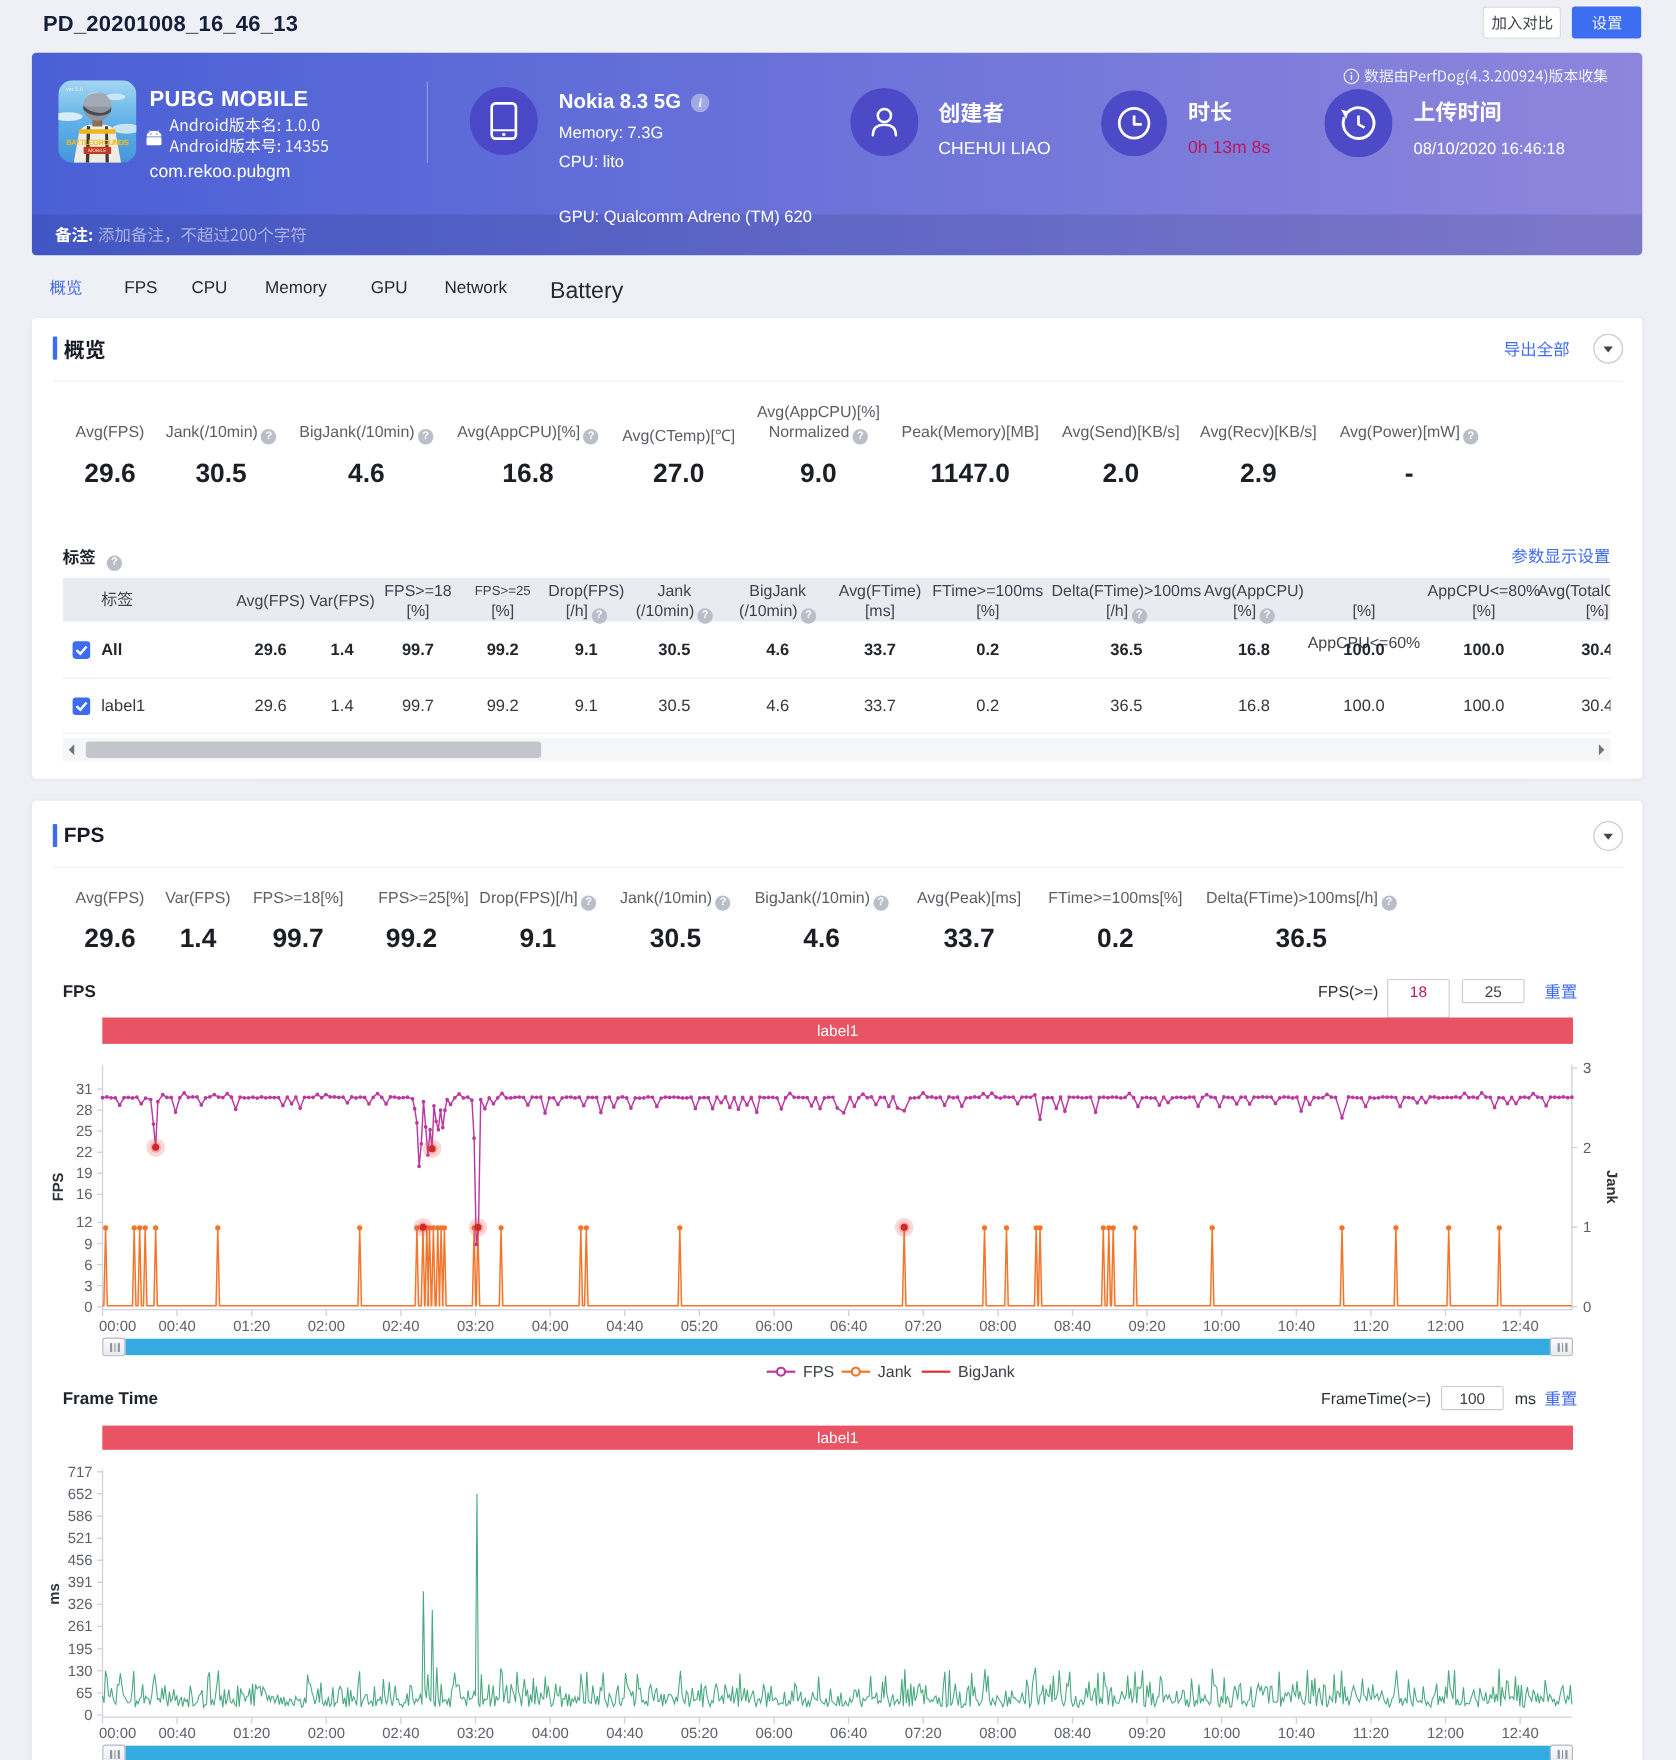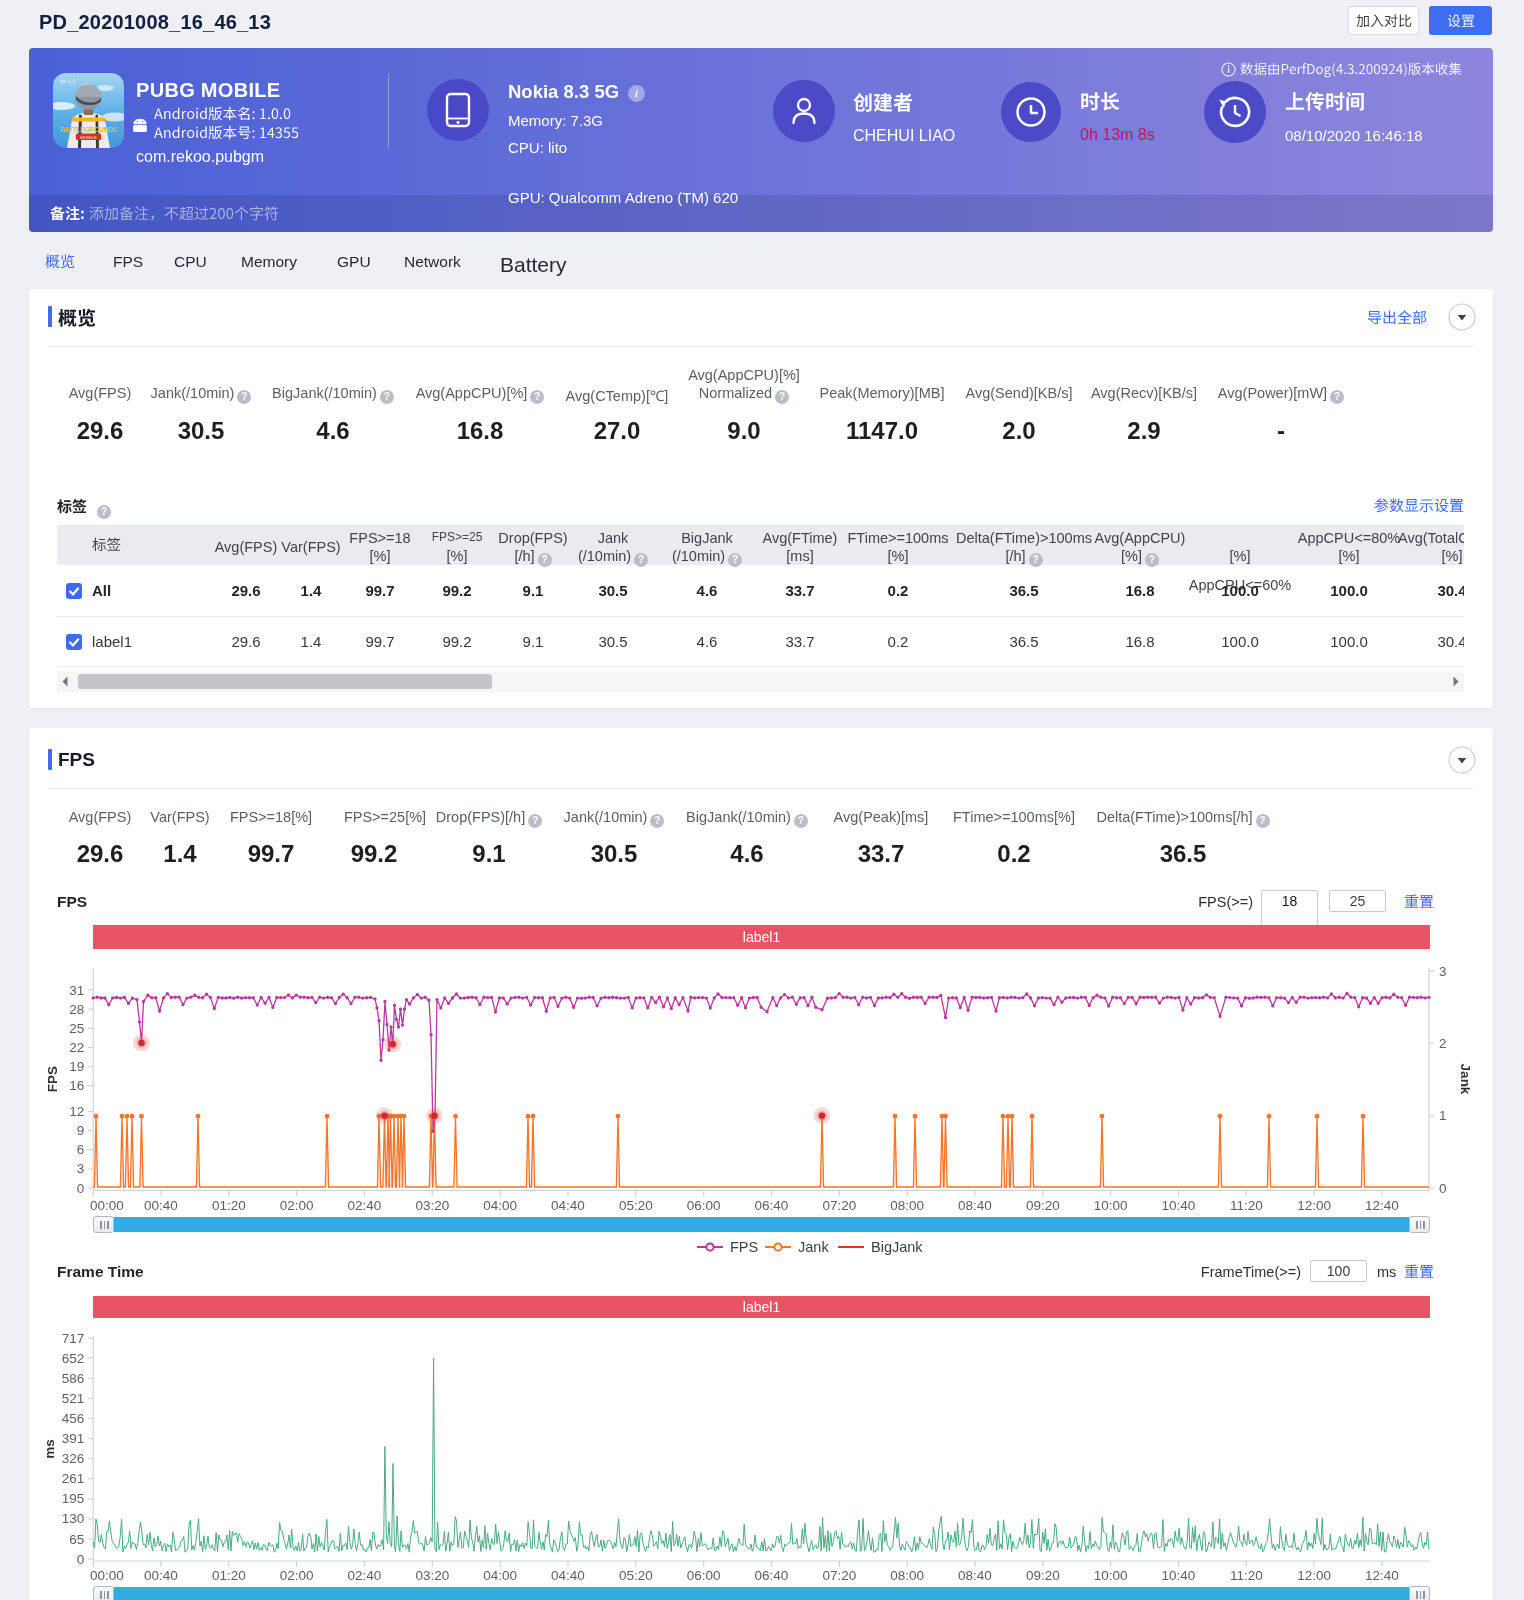"18" div.abs { color: #0f172a -> #be185d }
